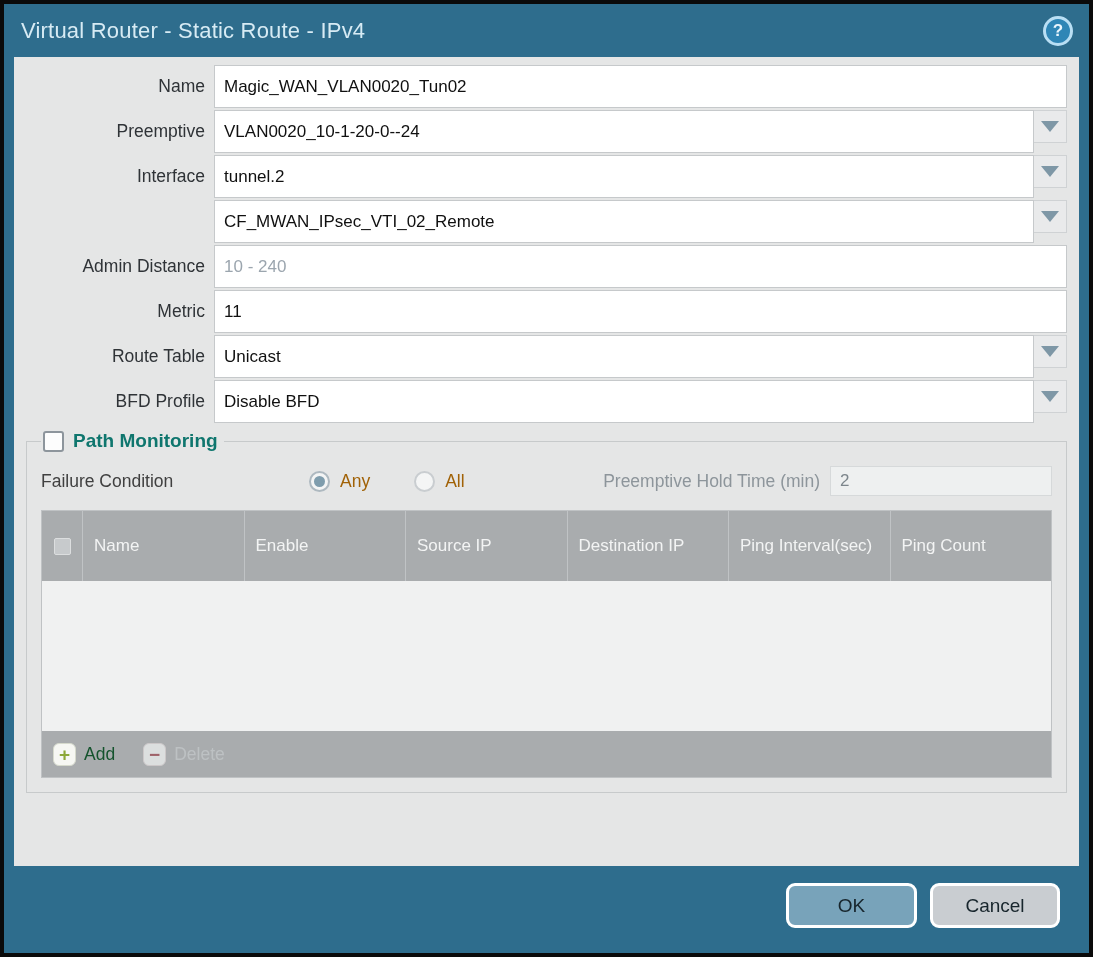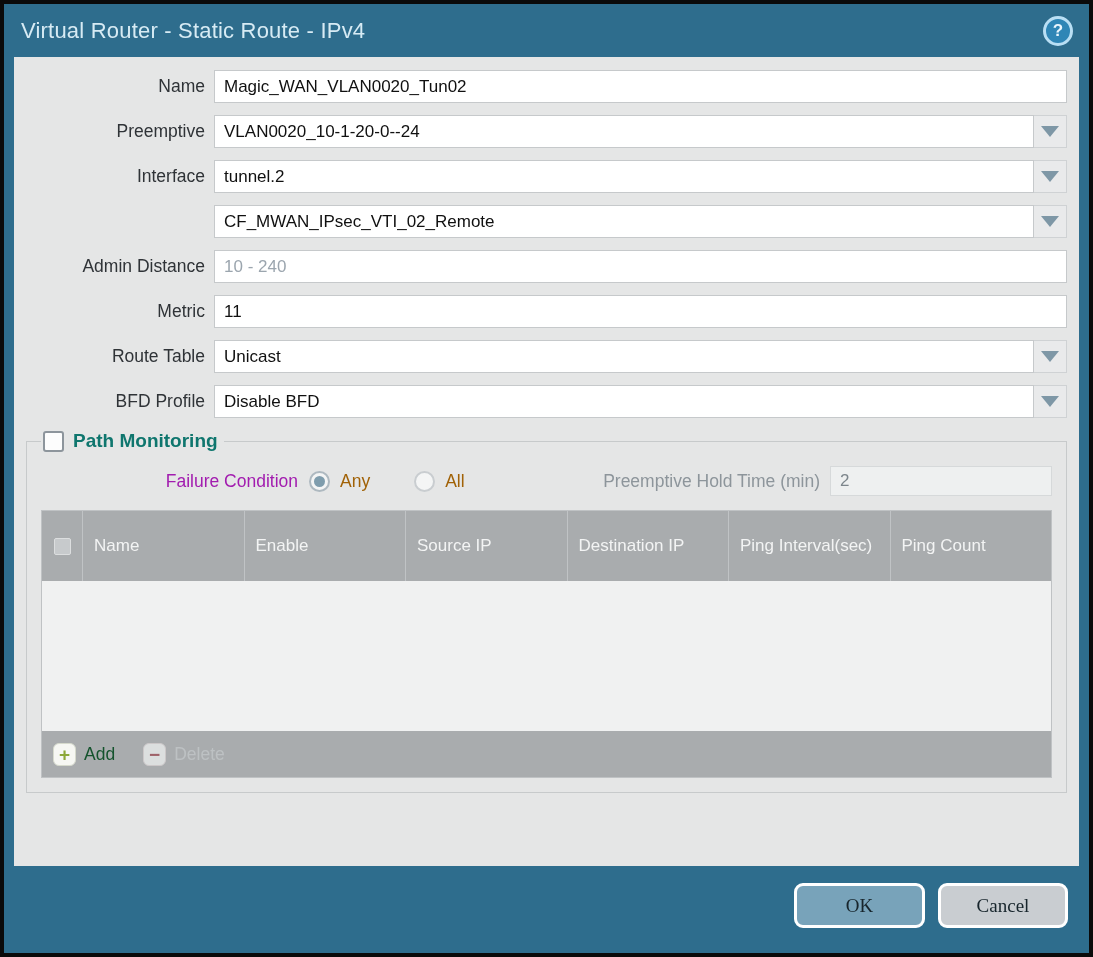"Magic_WAN_VLAN0020_Tun02" .input-wrap { height: 33px -> 43px }
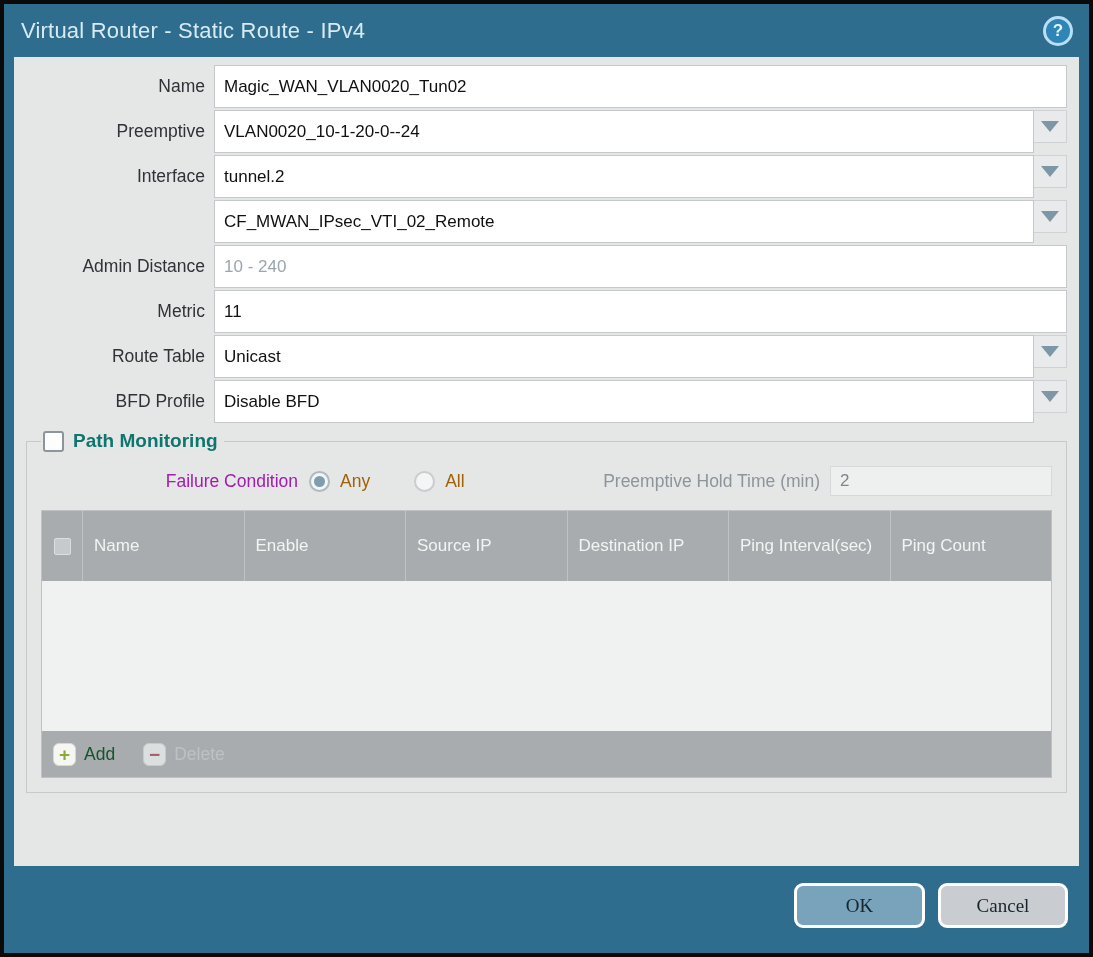"Failure Condition" .fc-label { color: #a21caf -> #404040; text-align: right -> left }
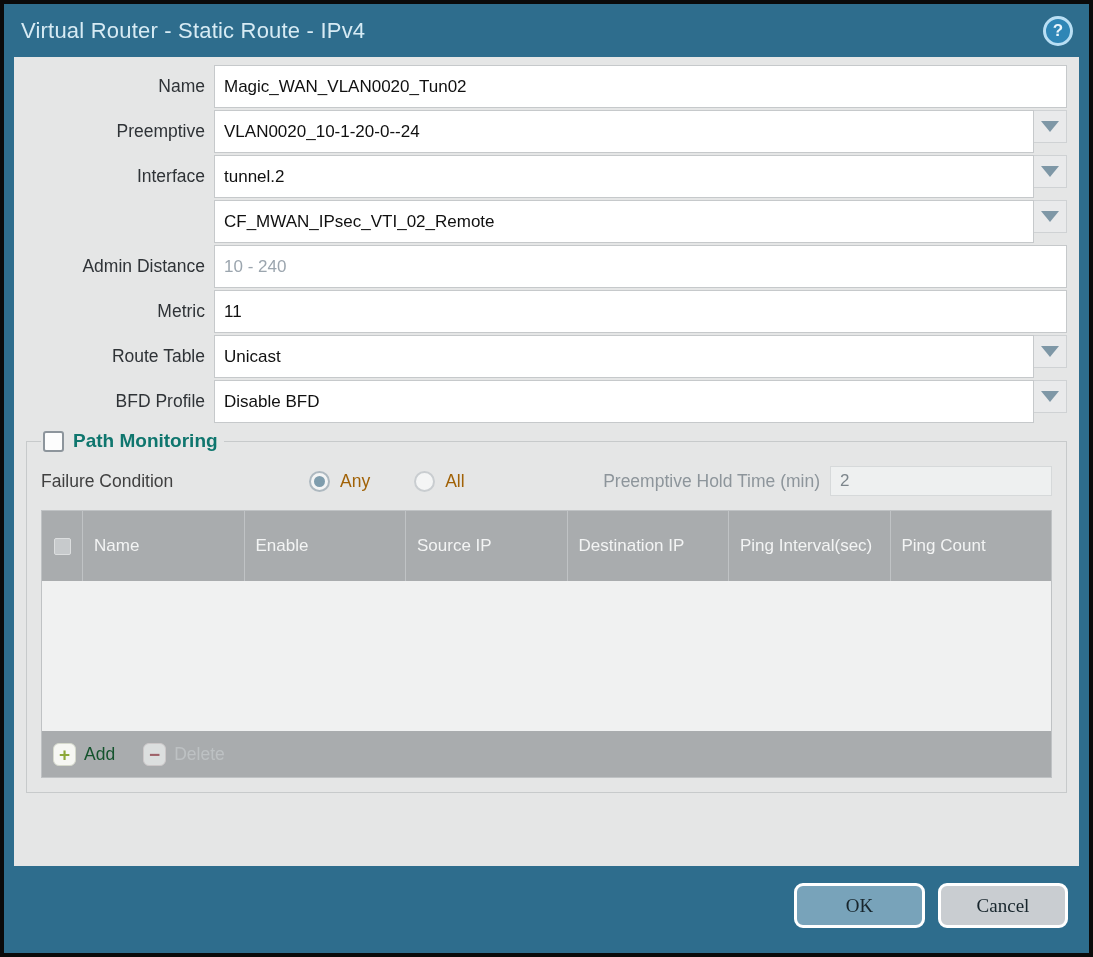"OK" .footer { font-family: Liberation Serif, serif -> none; padding: 17px 21px 0 0 -> 17px 29px 0 0 }
